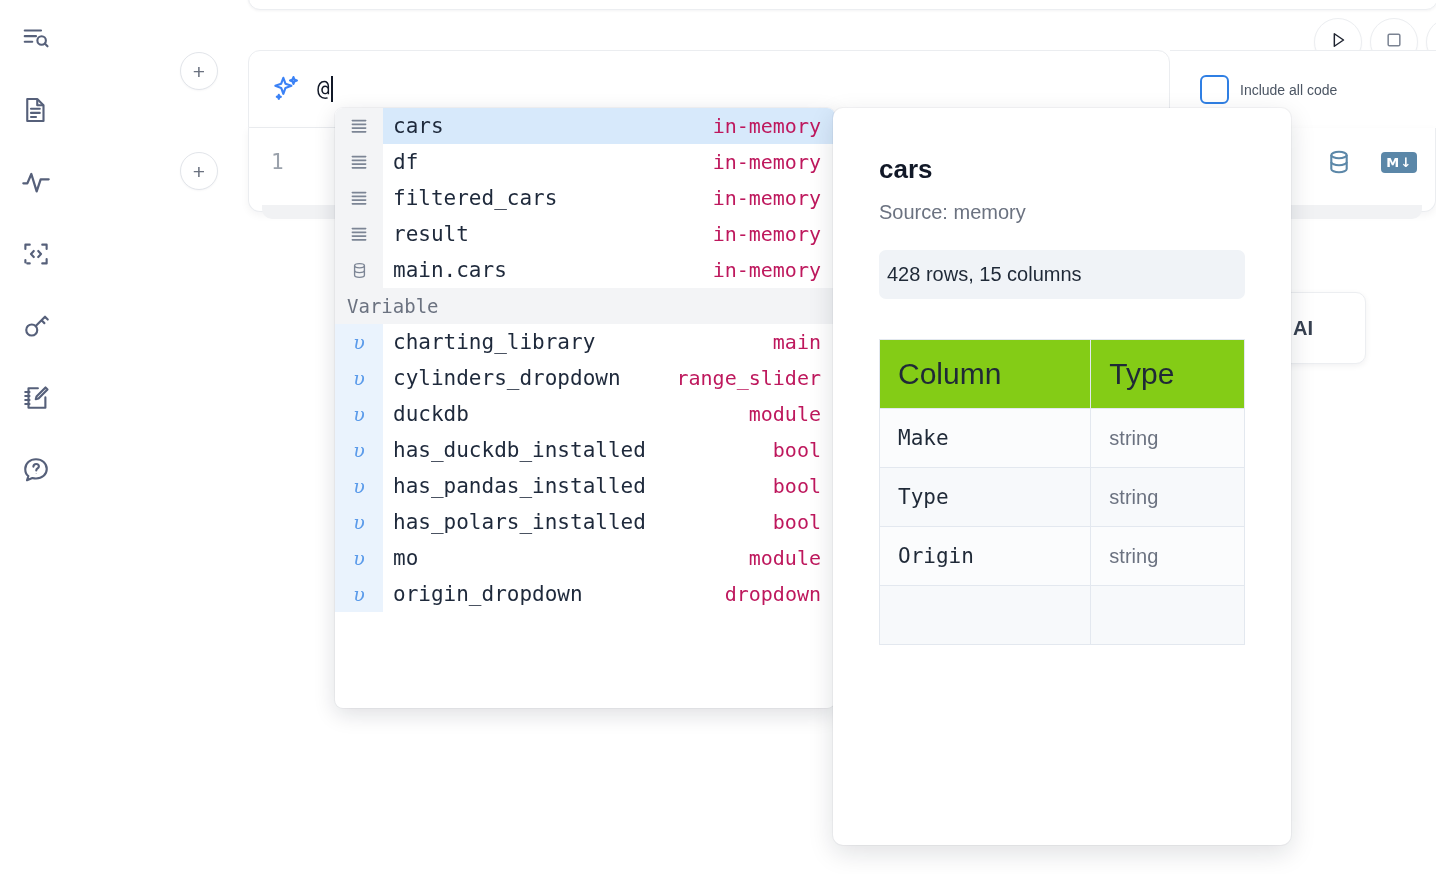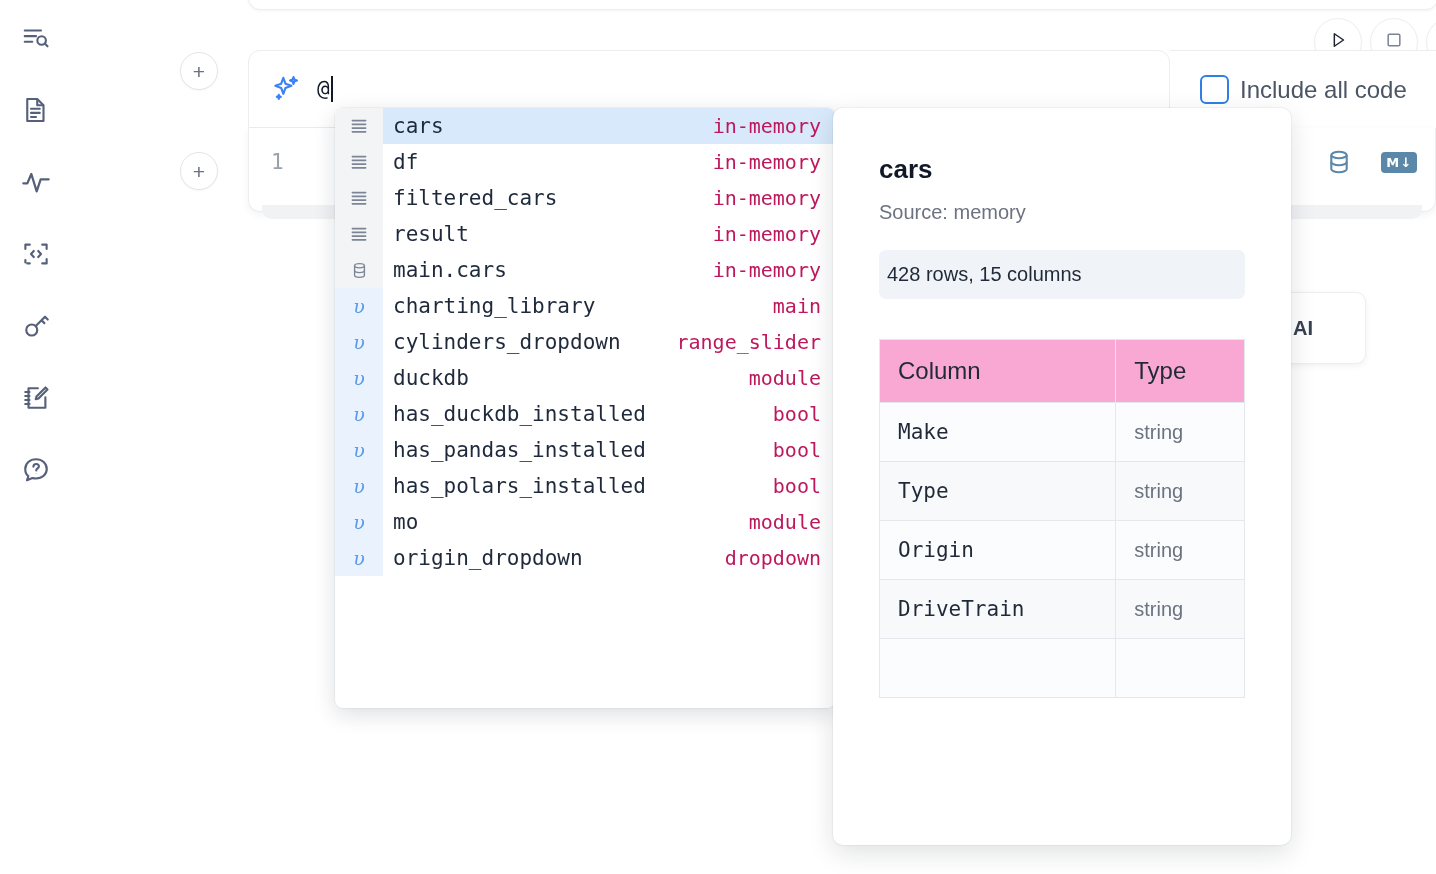"Include all code" .chk-label { font-size: 24px -> 14px }
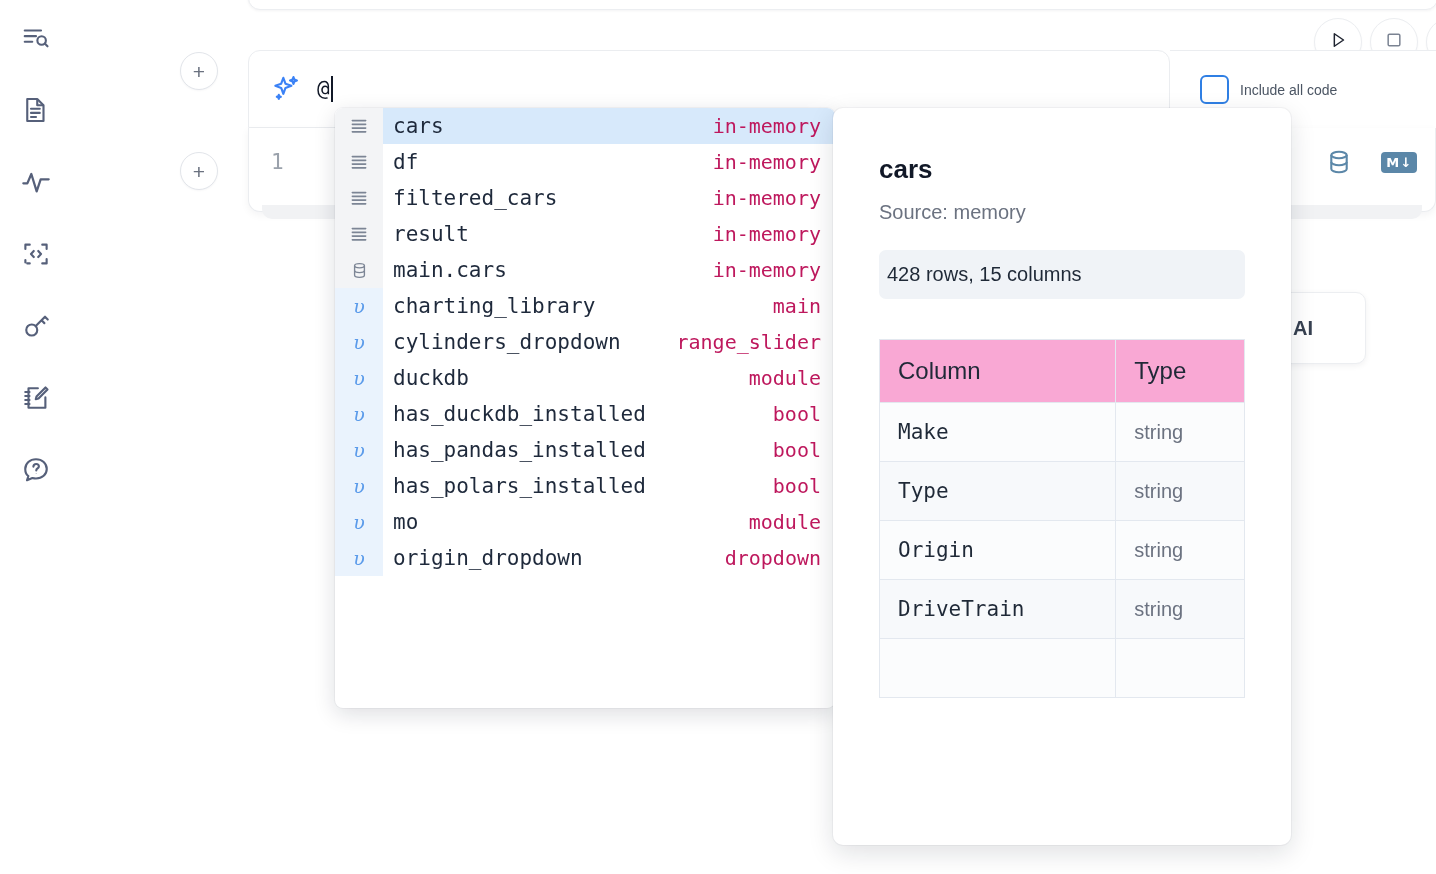"Variable" div.ac-section { html: none -> <div>Variable</div> }
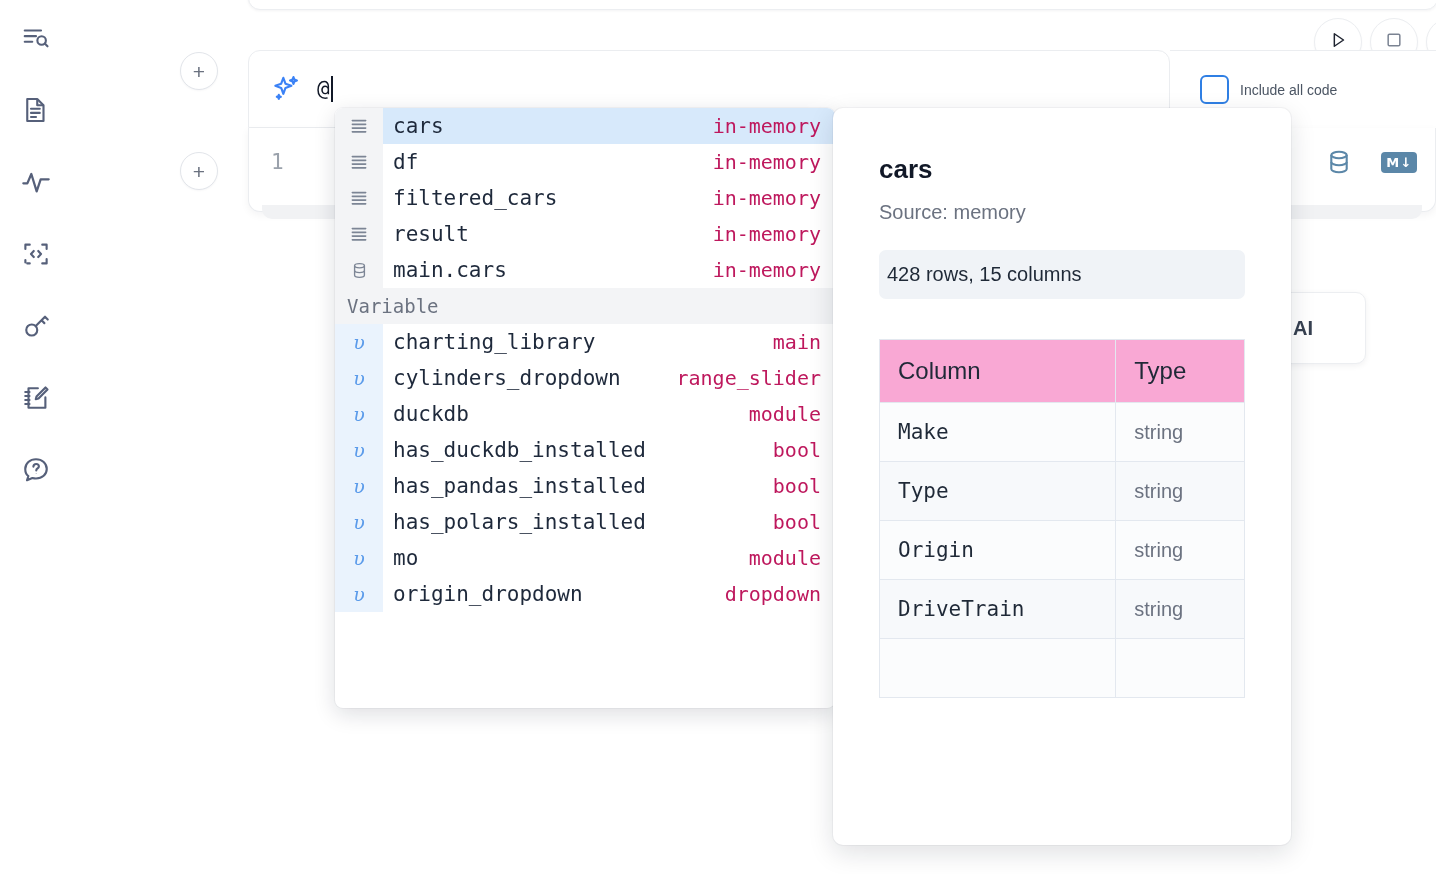"Column" .d-table th { background: #f9a8d4 -> #84cc16; font-size: 24px -> 30px }
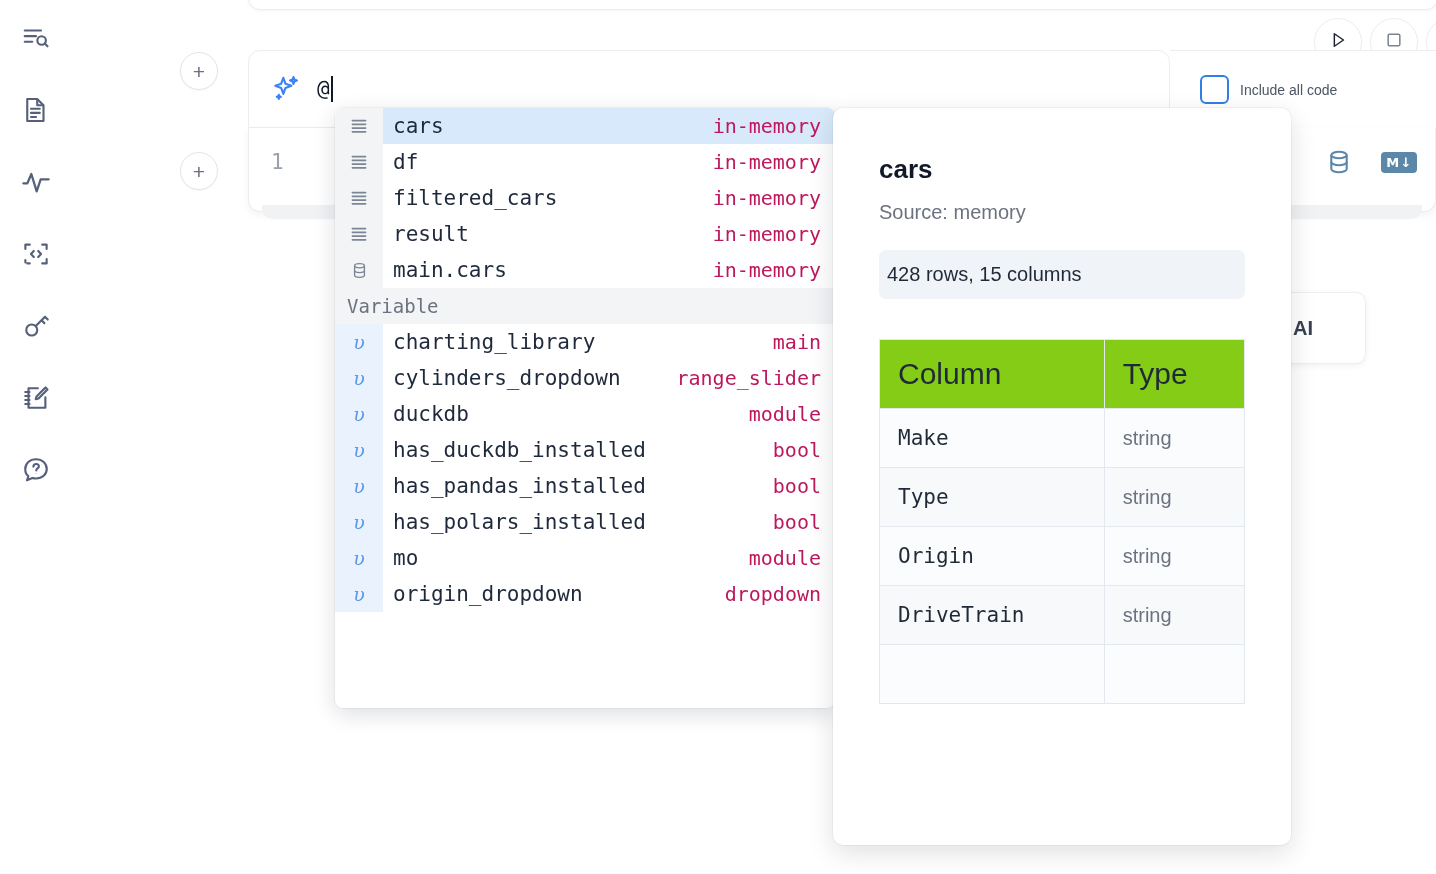"DriveTrain" tr { html: <tr> <td>DriveTrain</td> <td>string</td> </tr> -> none }
